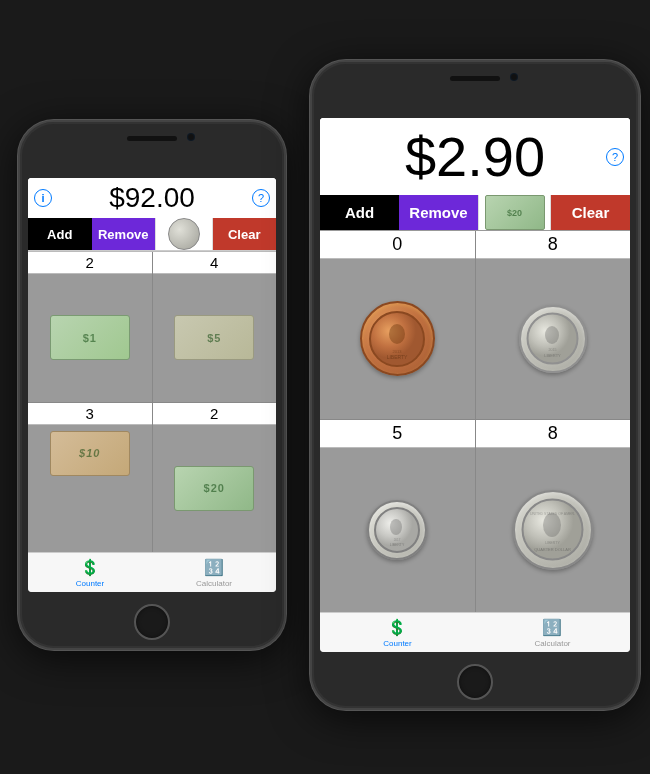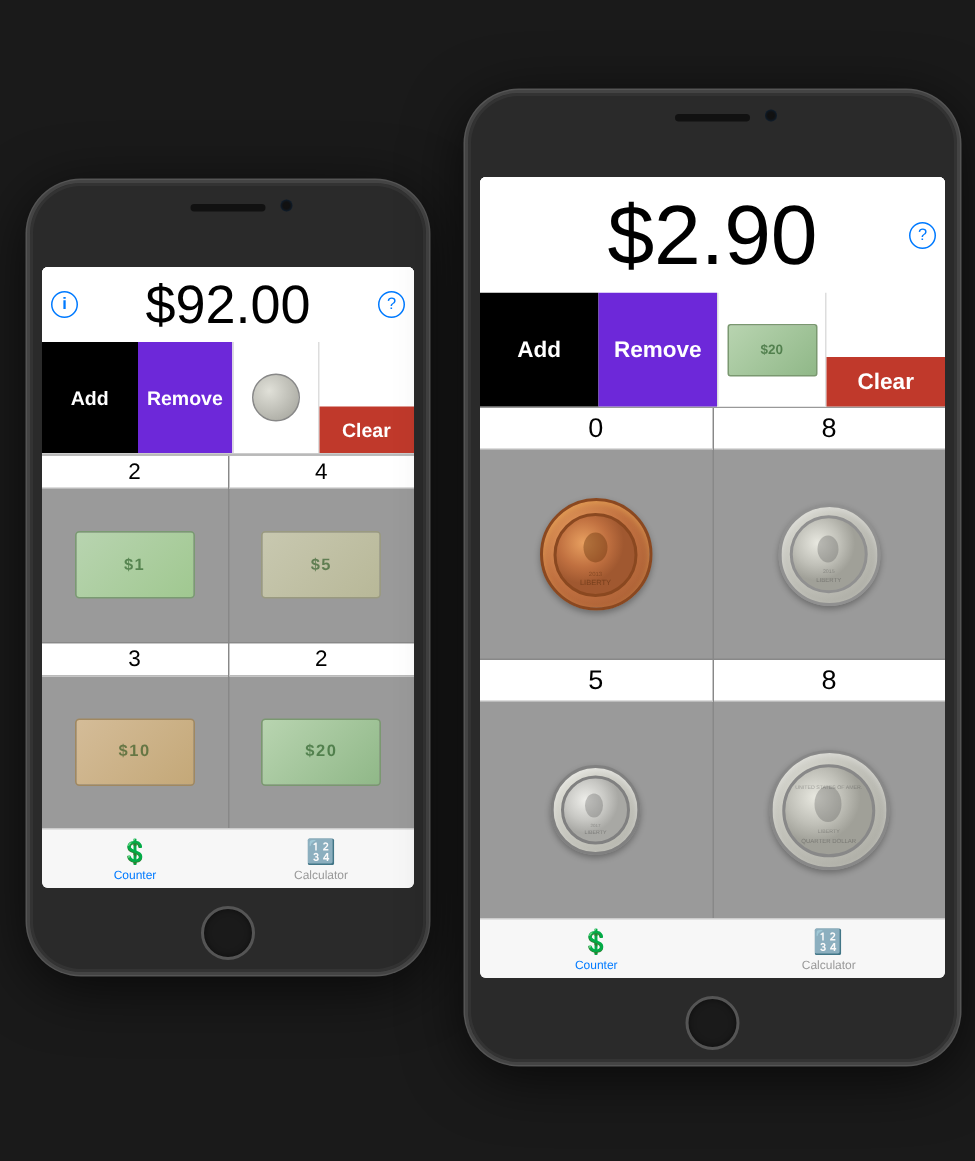"$92.00" .amount-text { font-size: 36px -> 28px }
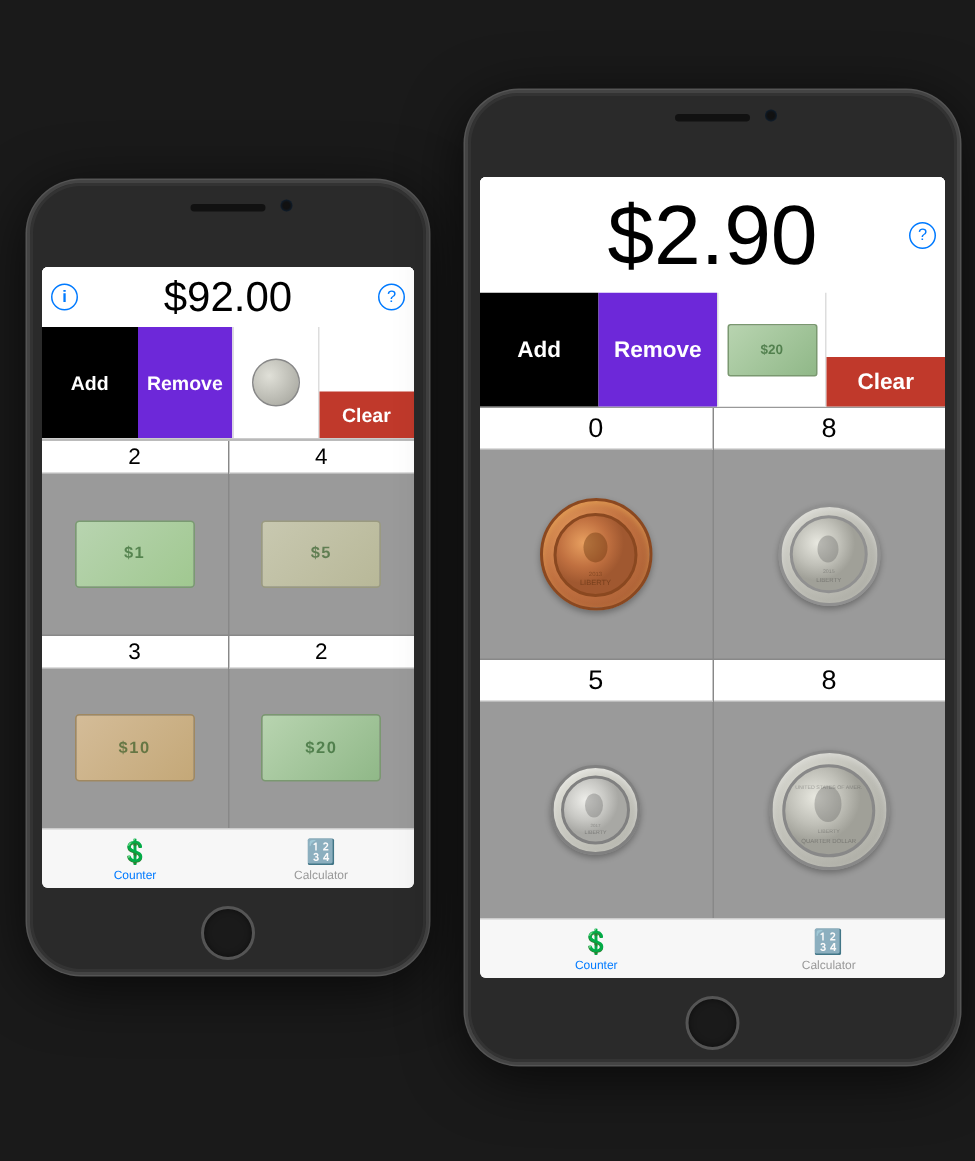"Clear" .btn-clear { margin-top: 43px -> none }
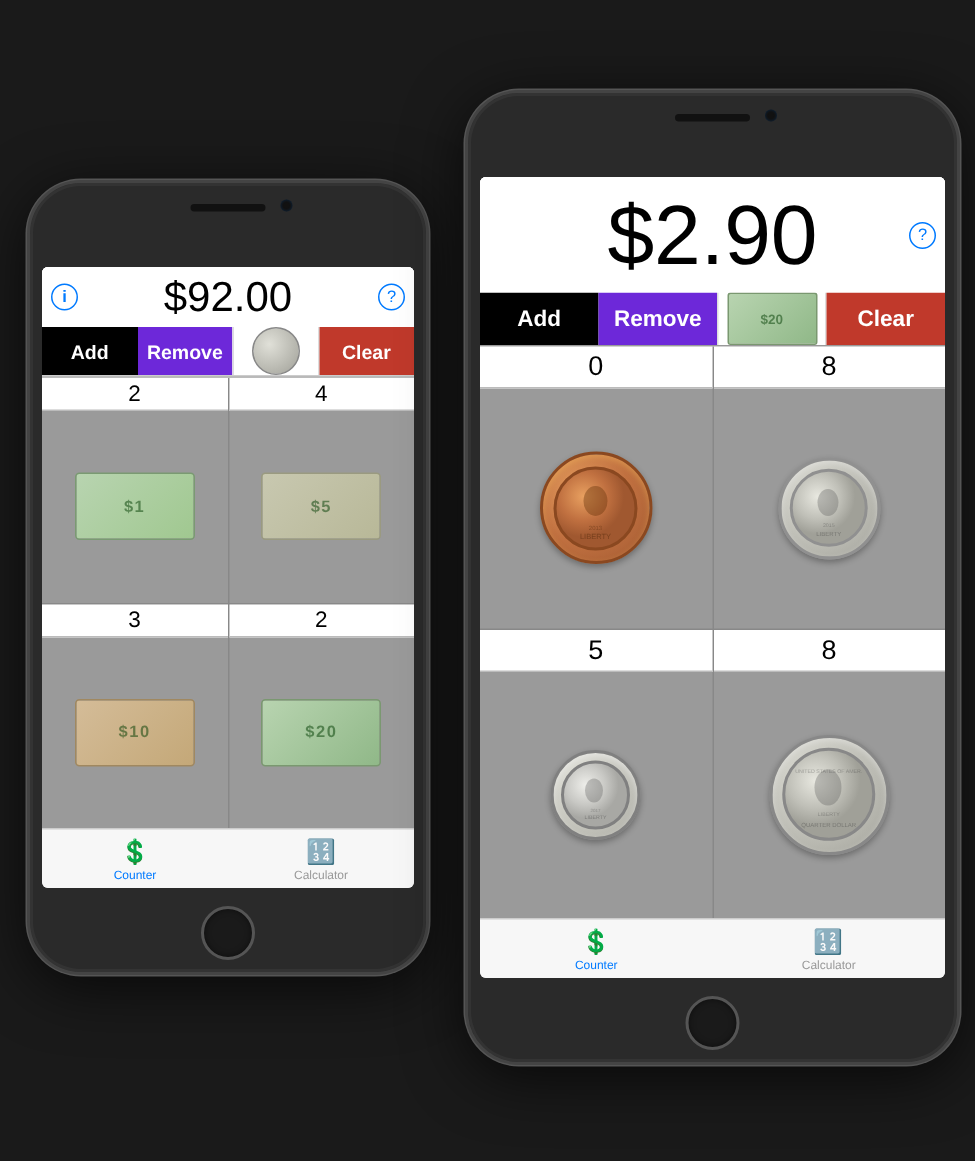"$10" div { align-items: center -> flex-start; font-style: none -> italic }
